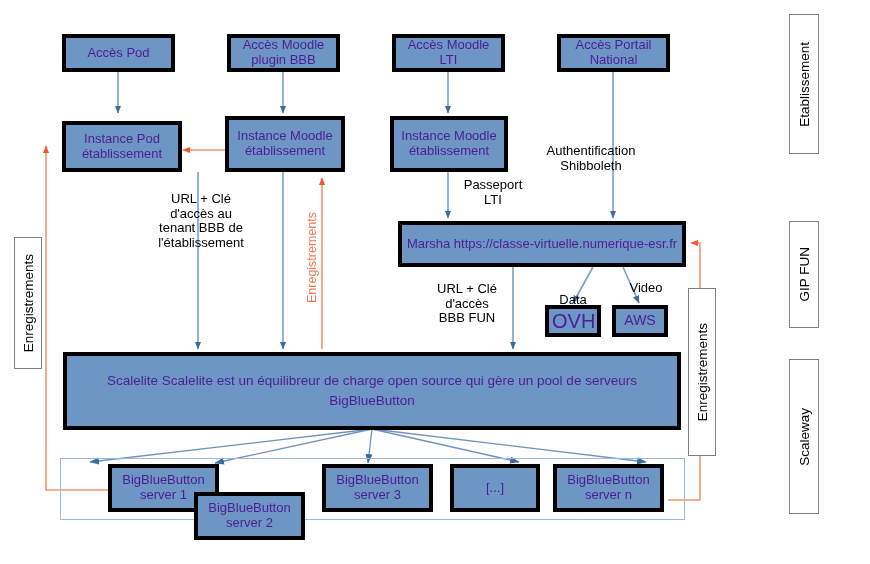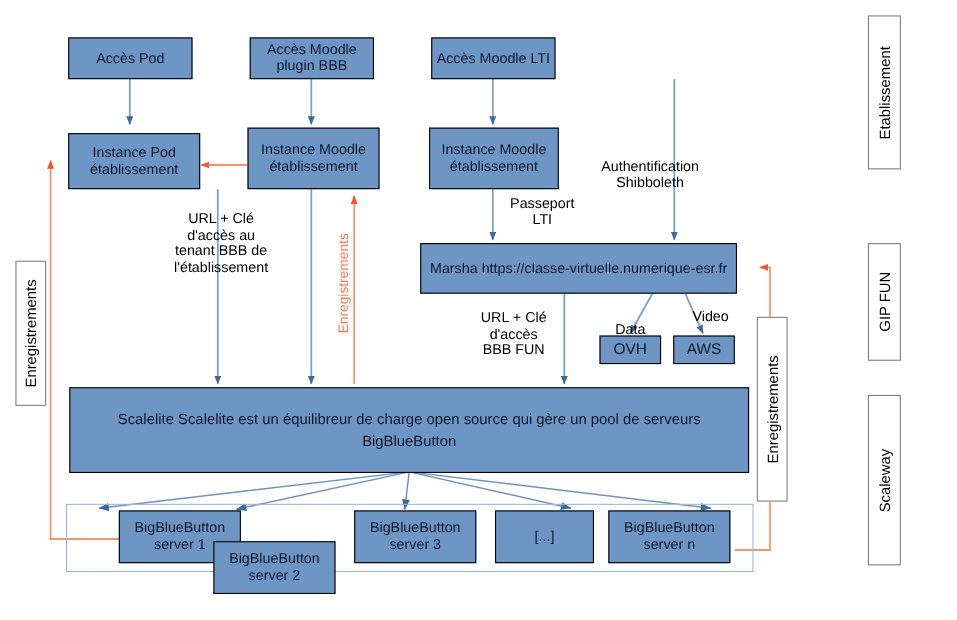"Accès Pod" .node { border: 1px solid #000000 -> 4px solid #000000; color: #0f172a -> #4c1d95 }
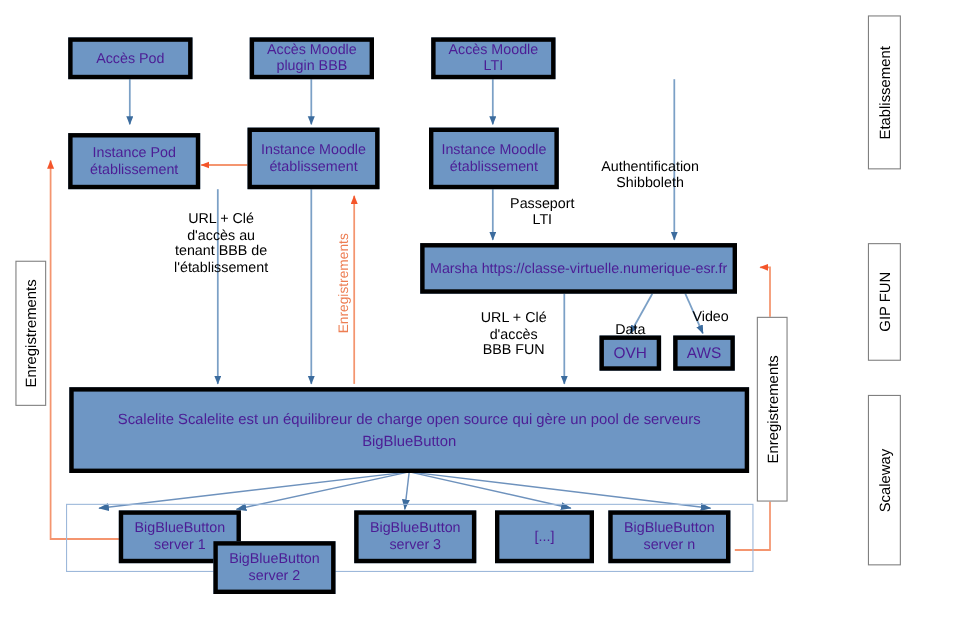"Accès Portail National" div.node { html: none -> <div> <span>Accès Portail National</span> </div> }
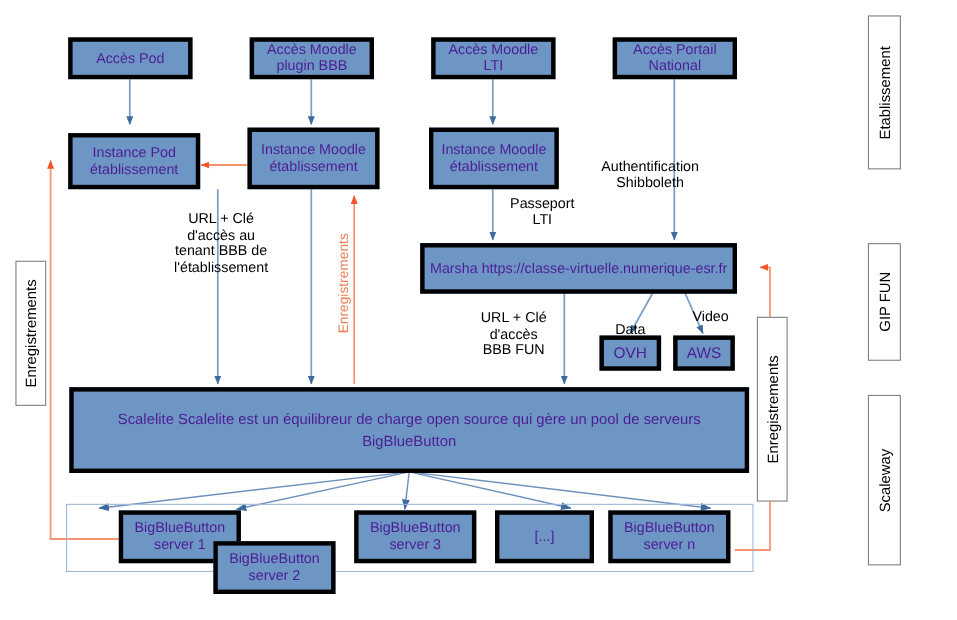"Marsha" div.node { left: 382px -> 398px }
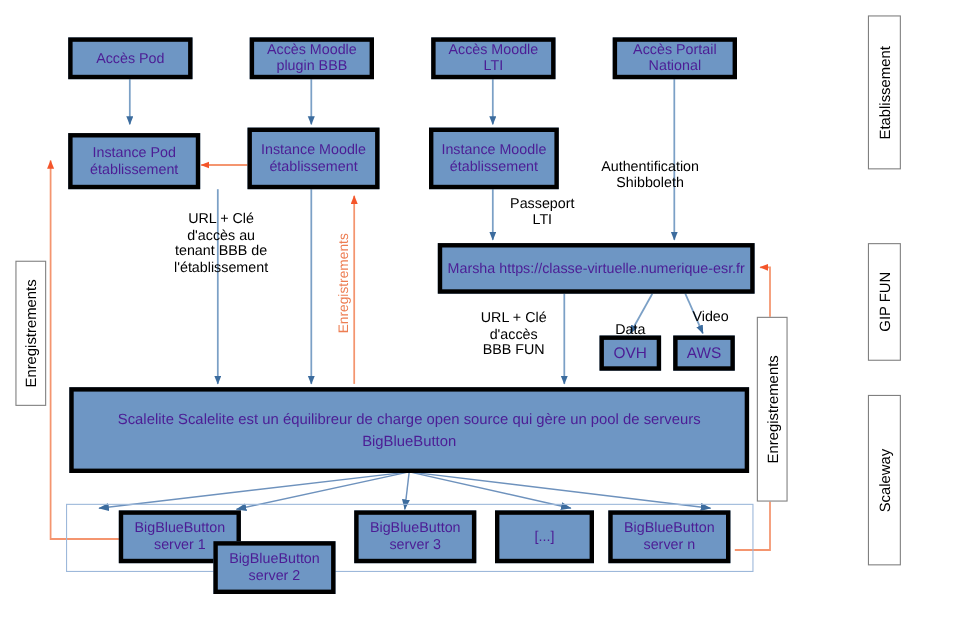"OVH" div.node { font-size: 14px -> 20px }
